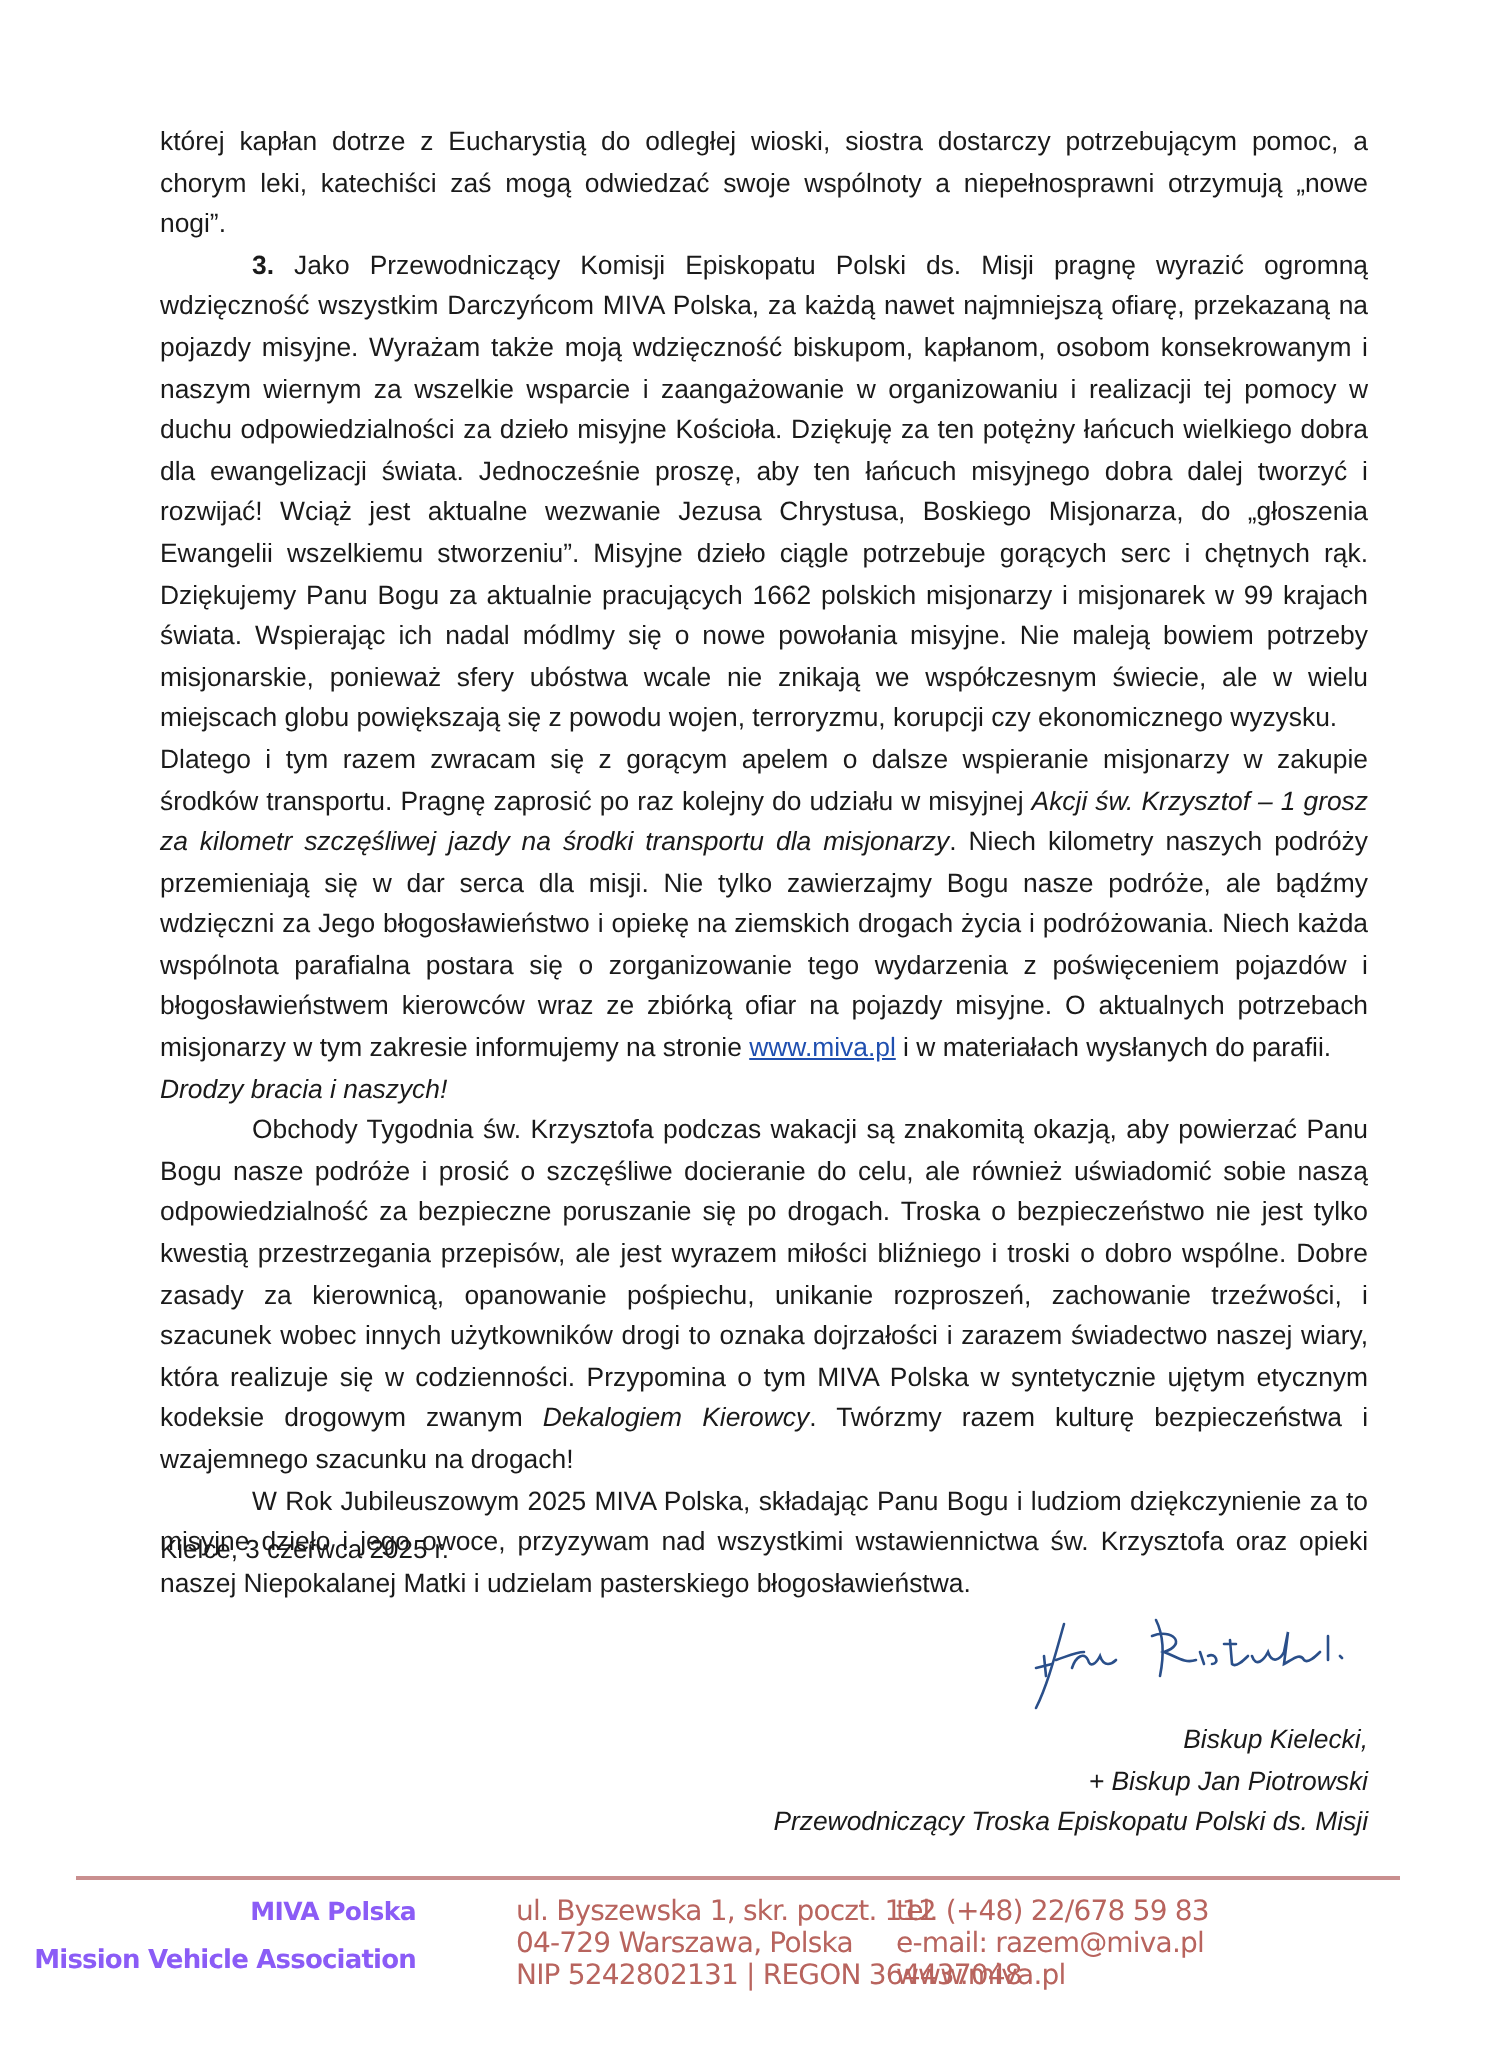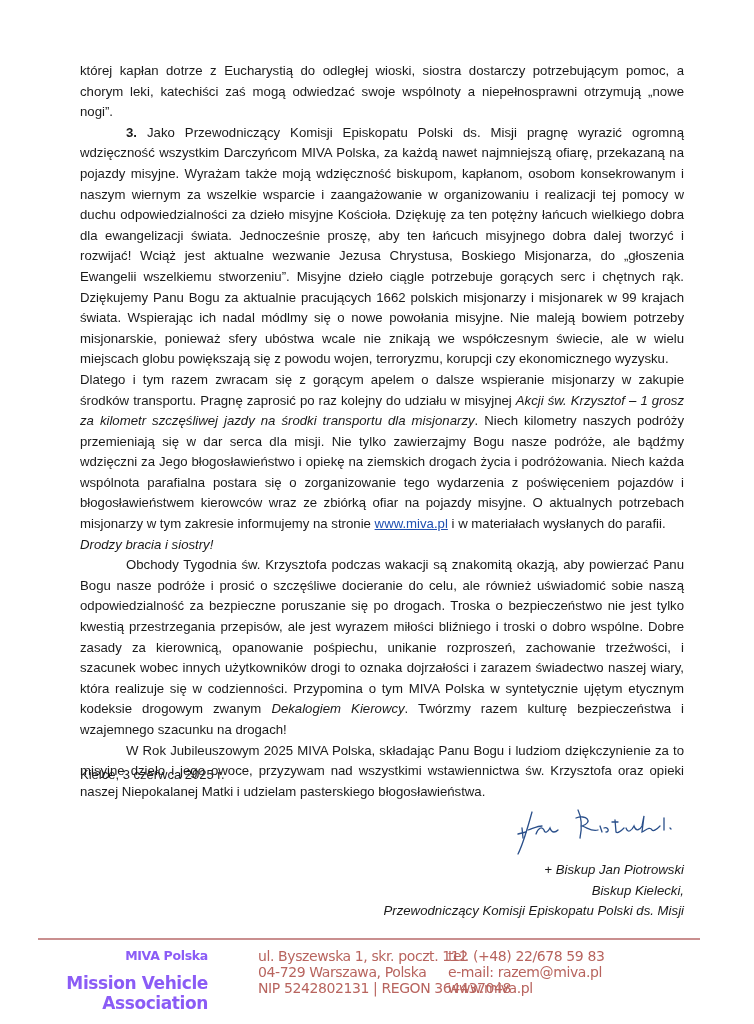"Drodzy bracia i siostry!" span { text: siostry -> naszych }
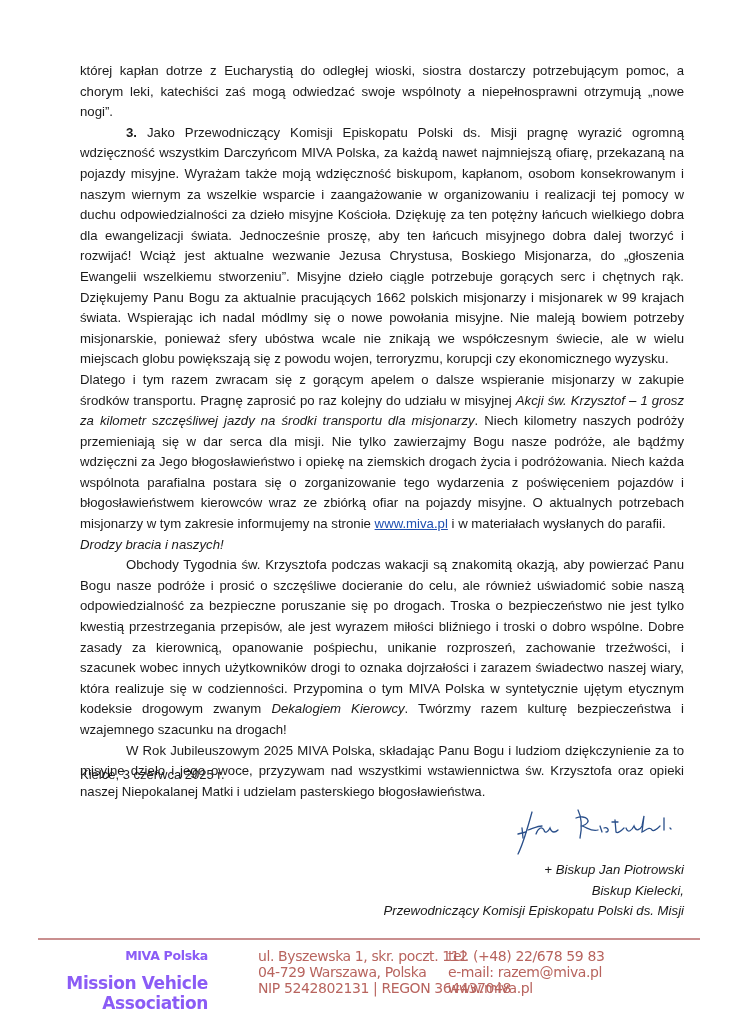"+ Biskup Jan Piotrowski" div { order: before "Biskup Kielecki," -> after "Biskup Kielecki," }
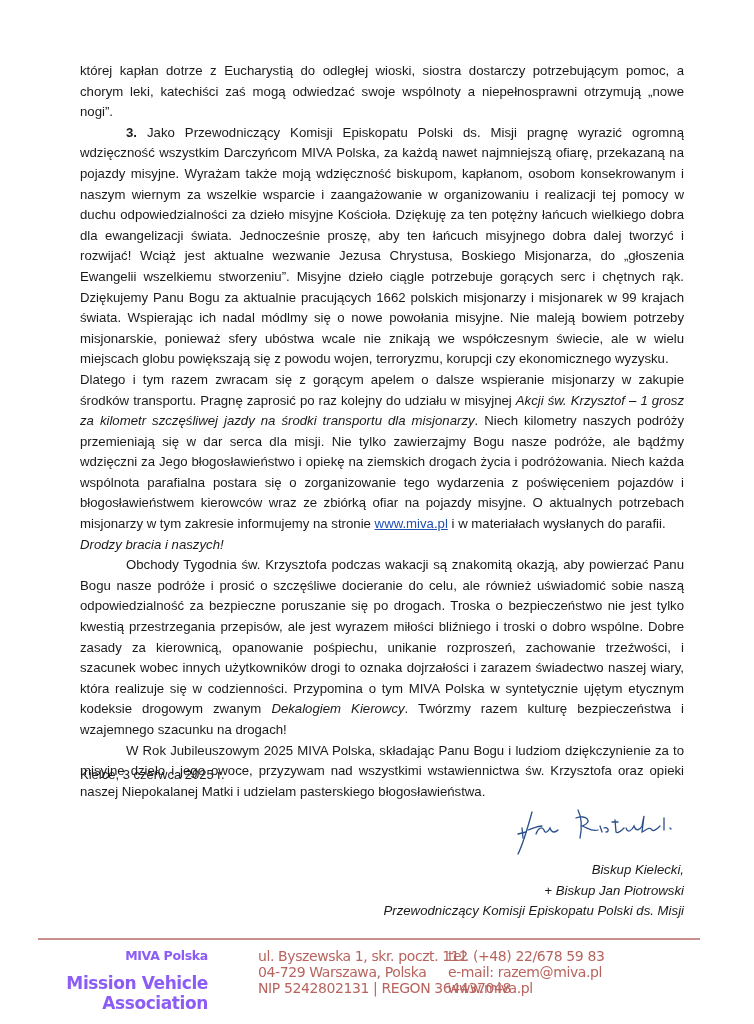"Przewodniczący Komisji Episkopatu Polski" div { text: Komisji -> Troska }
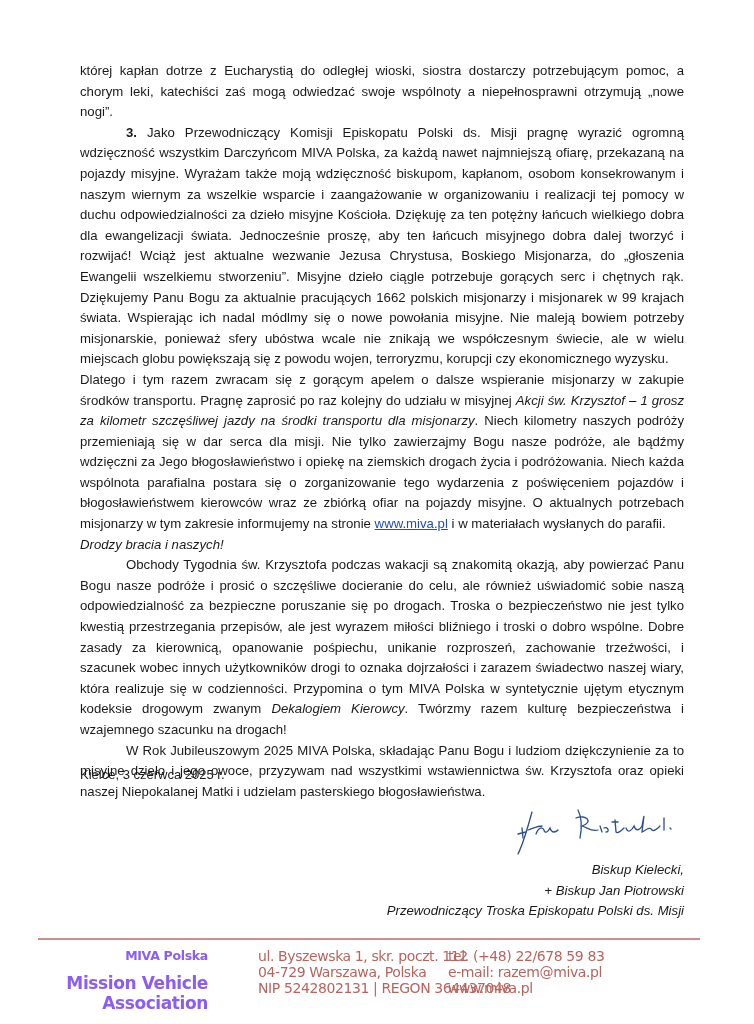"Mission Vehicle Association" .f-left .sub { font-size: 17px -> 13px }
